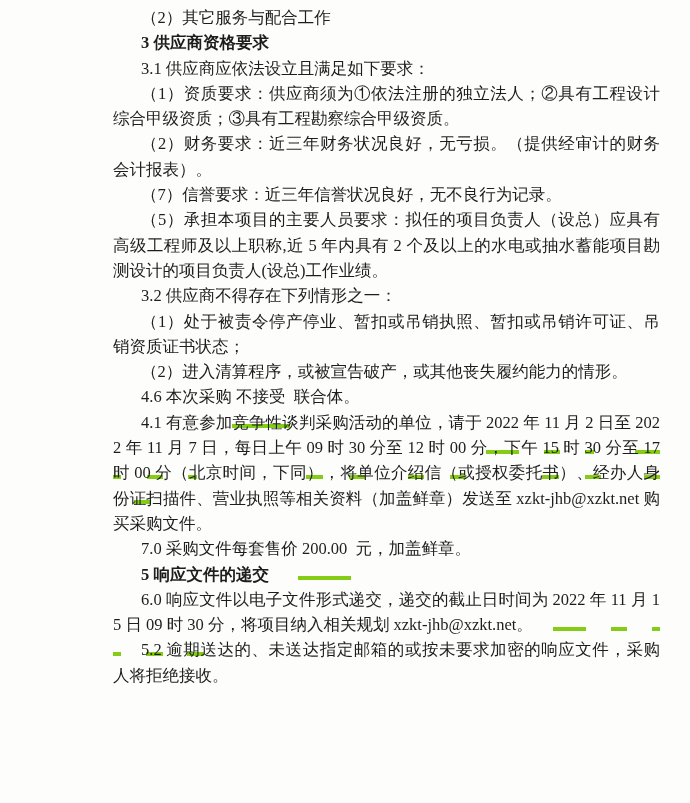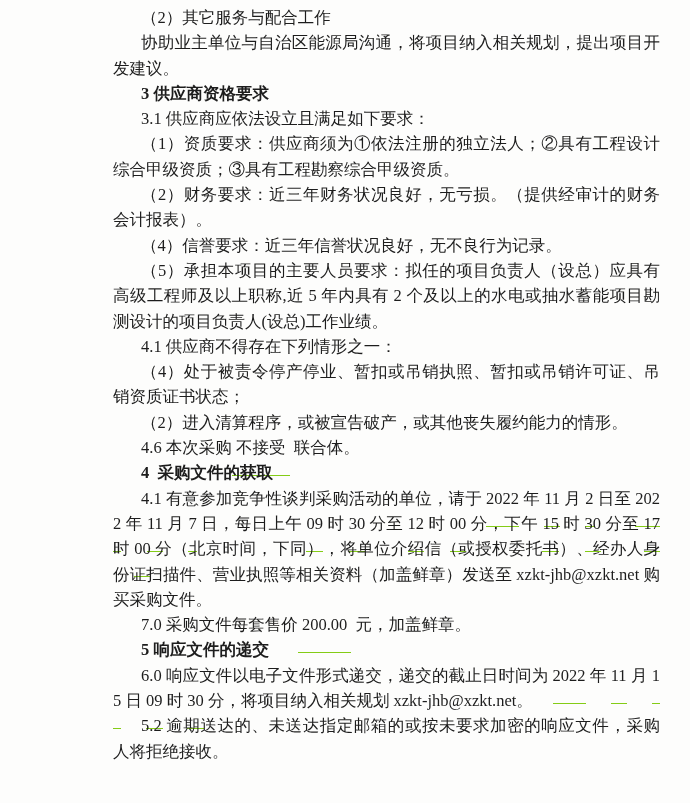"协助业主单位与自治区能源局沟通，将项目纳入相关规划，提出项目开发建议。" p { html: <p><span>协助业主单位与自治区能源局沟通，将项目纳入相关规划，提出项目开发建议。</span></p> -> none }
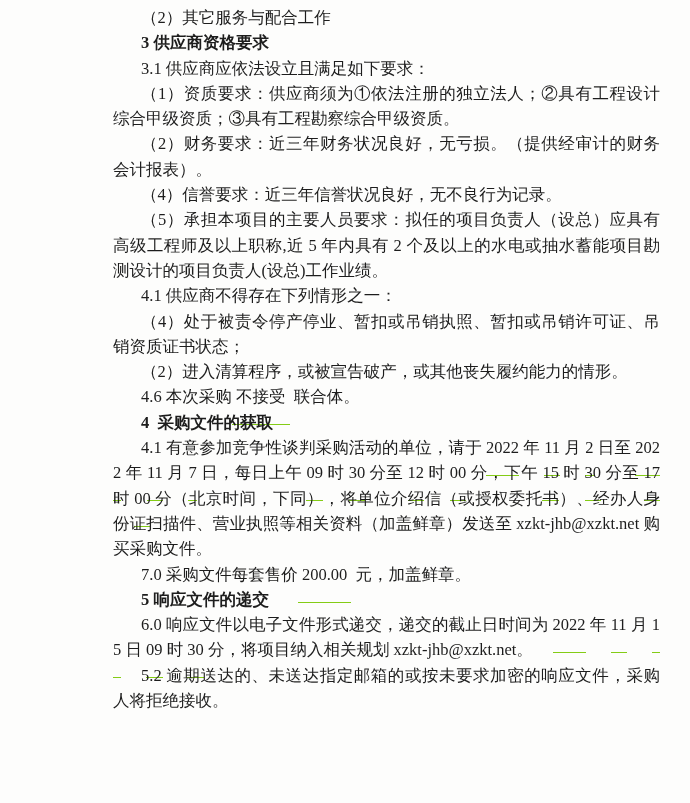"（4）信誉要求：近三年信誉状况良好，无不良行为记录。" span { text: 4 -> 7 }
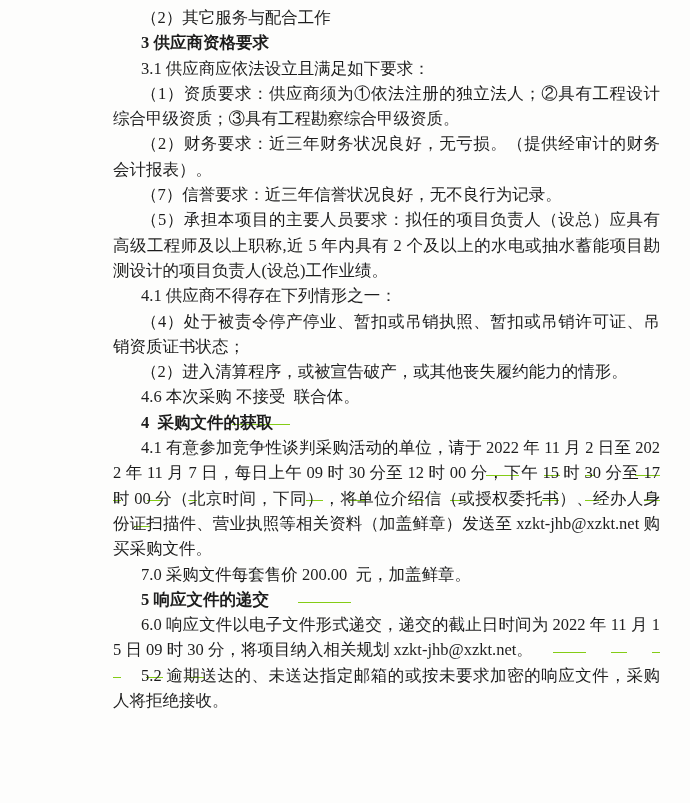"4.1 供应商不得存在下列情形之一：" span { text: 4.1 -> 3.2 }
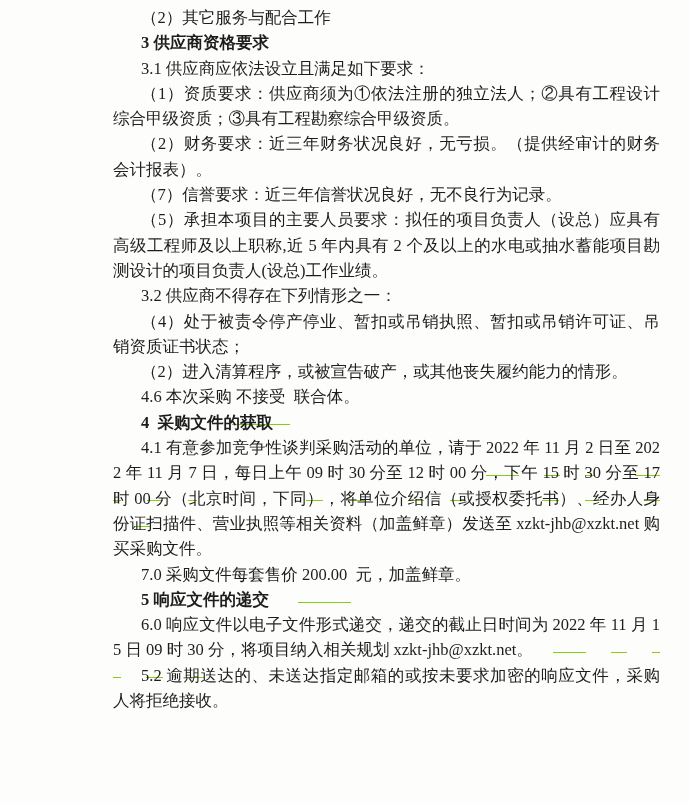"（4）处于被责令停产停业、暂扣或吊销执照、暂扣或吊销许可证、吊销资质证书状态；" span { text: 4 -> 1 }
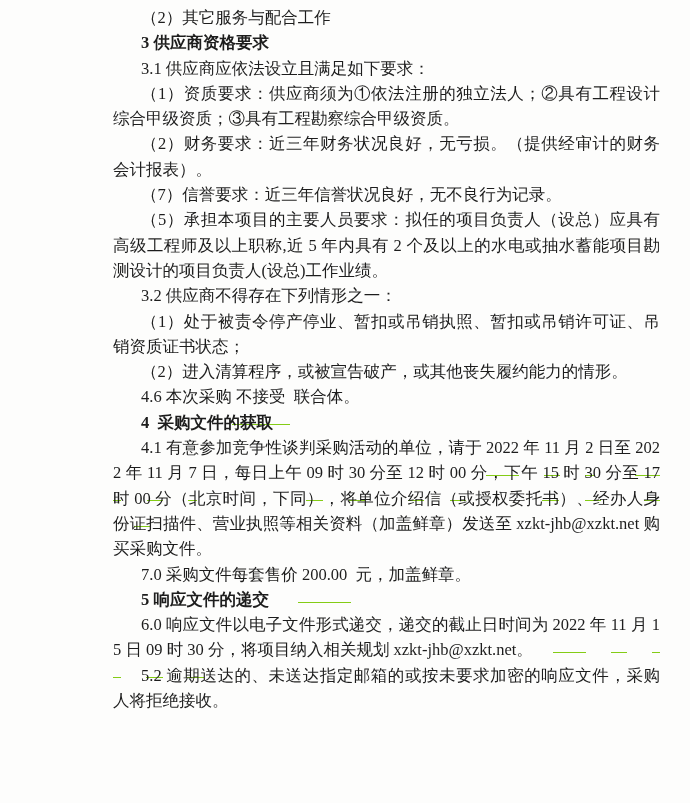"不接受" .u { border-bottom: 1px solid #84cc16 -> 4px solid #84cc16 }
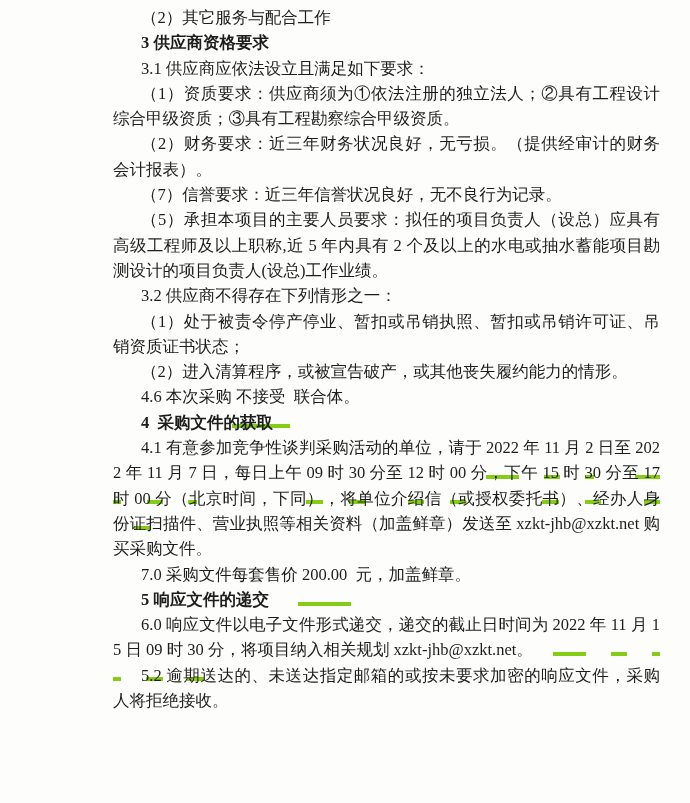"4 采购文件的获取" p.heading { html: <p><span>4 采购文件的获取</span></p> -> none }
